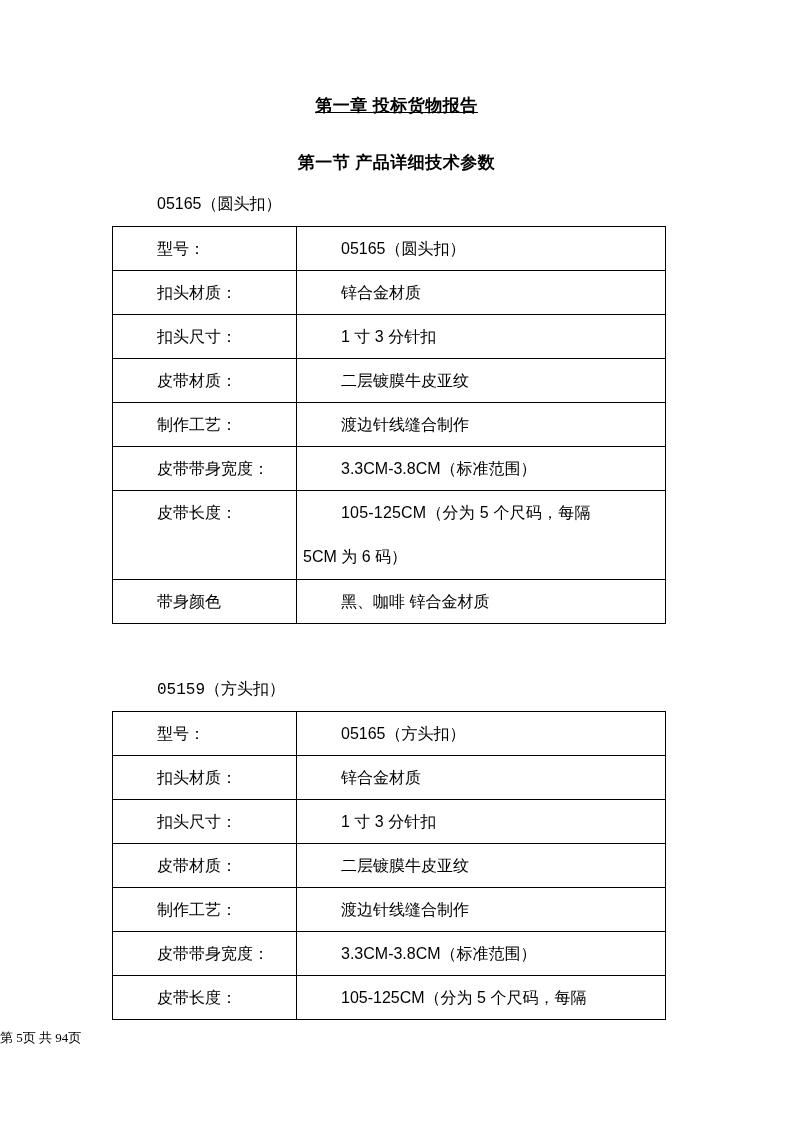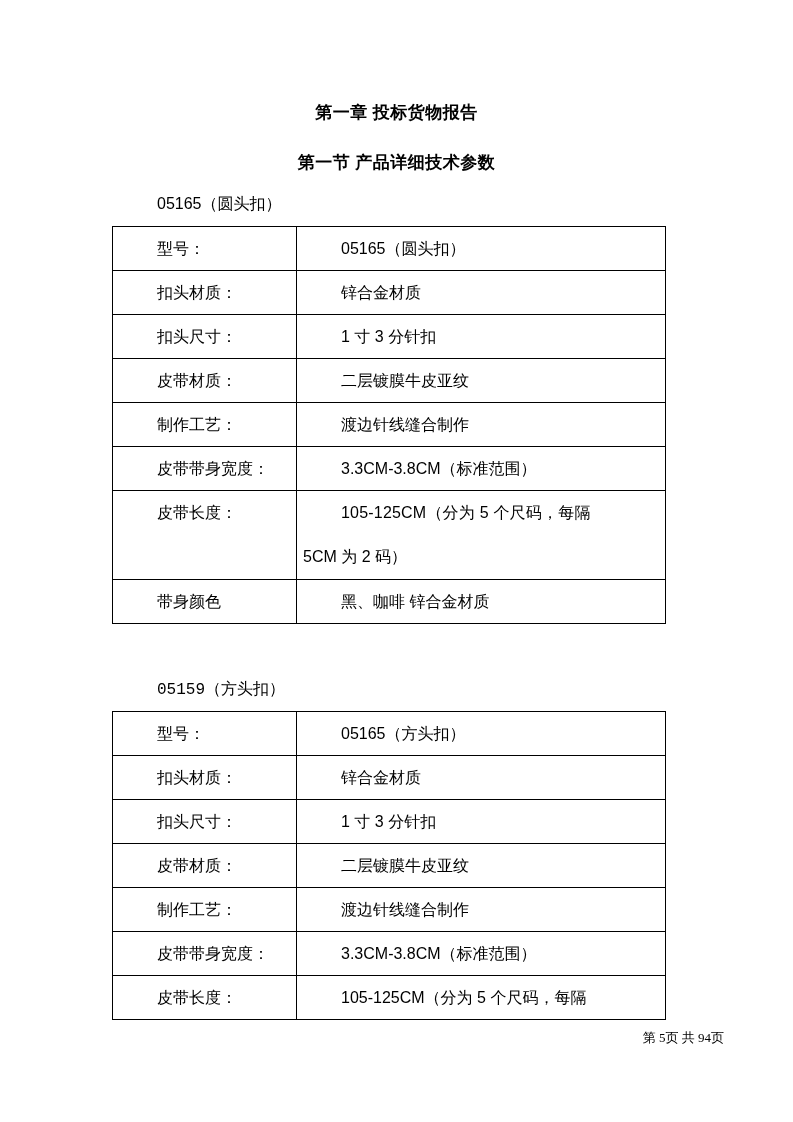"第一章 投标货物报告" .t1 { text-decoration: none -> underline; top: 101px -> 94px }
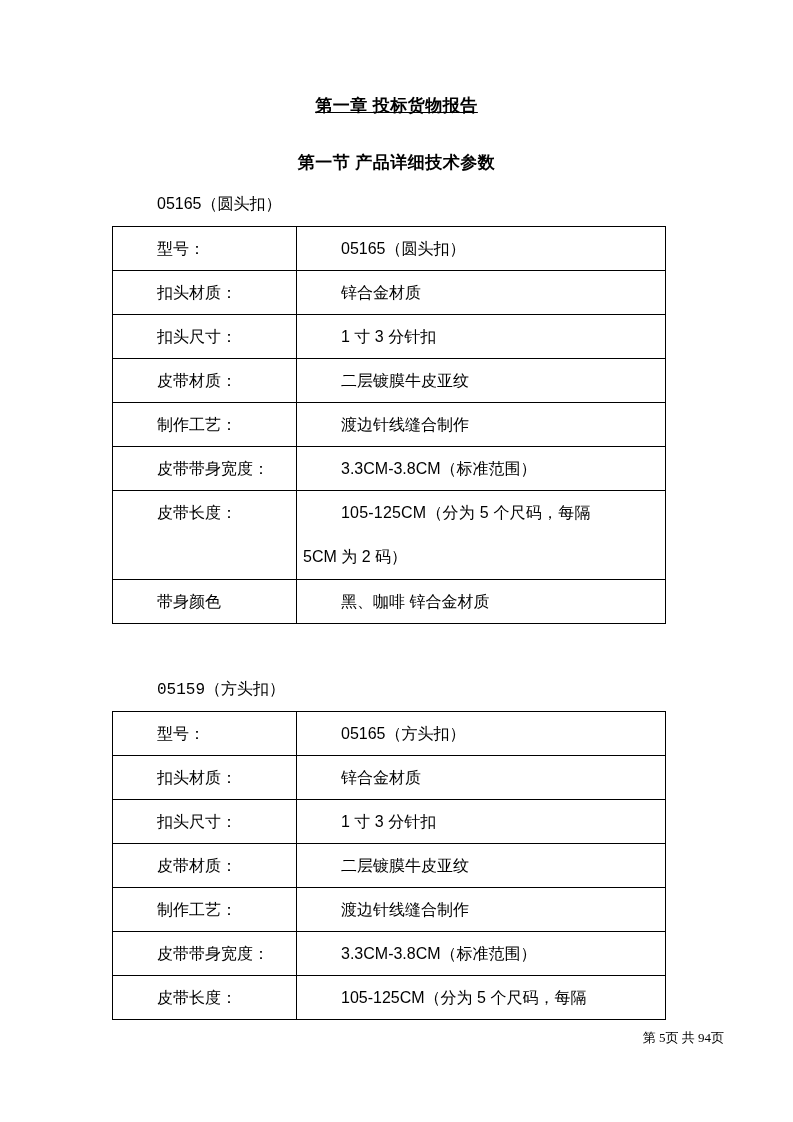"5CM 为 2 码）" span { text: 2 -> 6 }
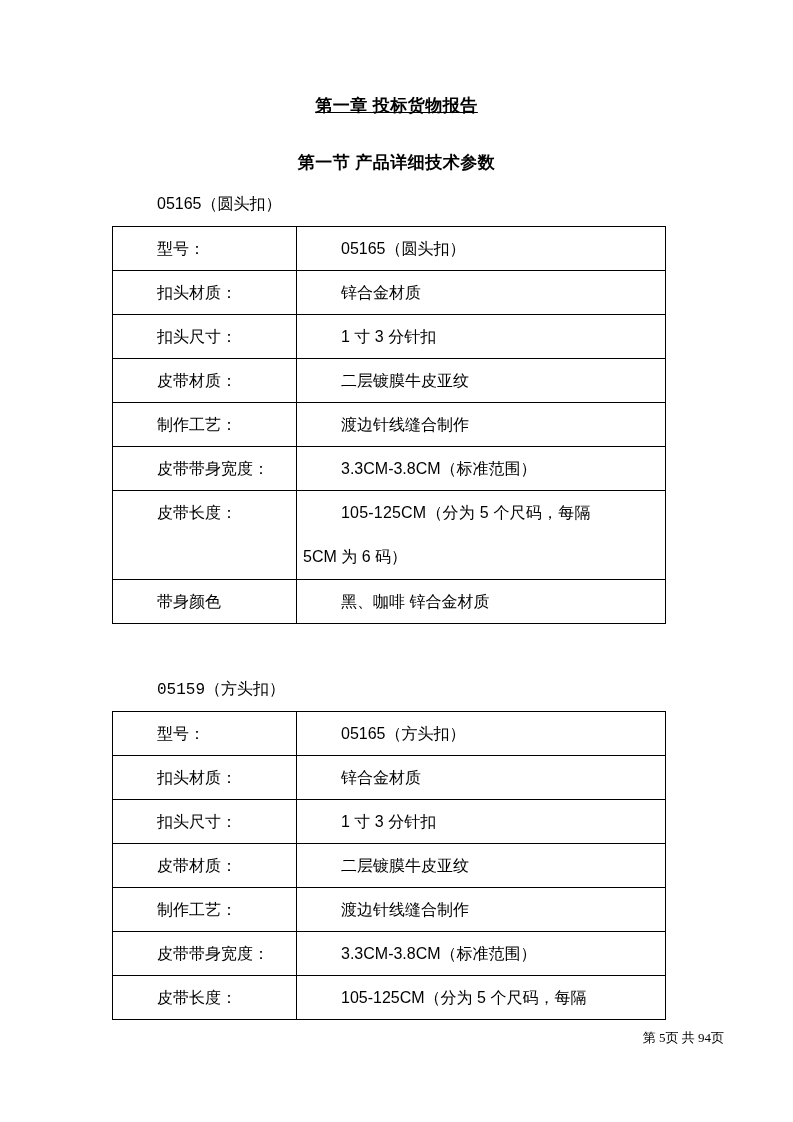"第 5页 共 94页" .footer { text-align: right -> left }
